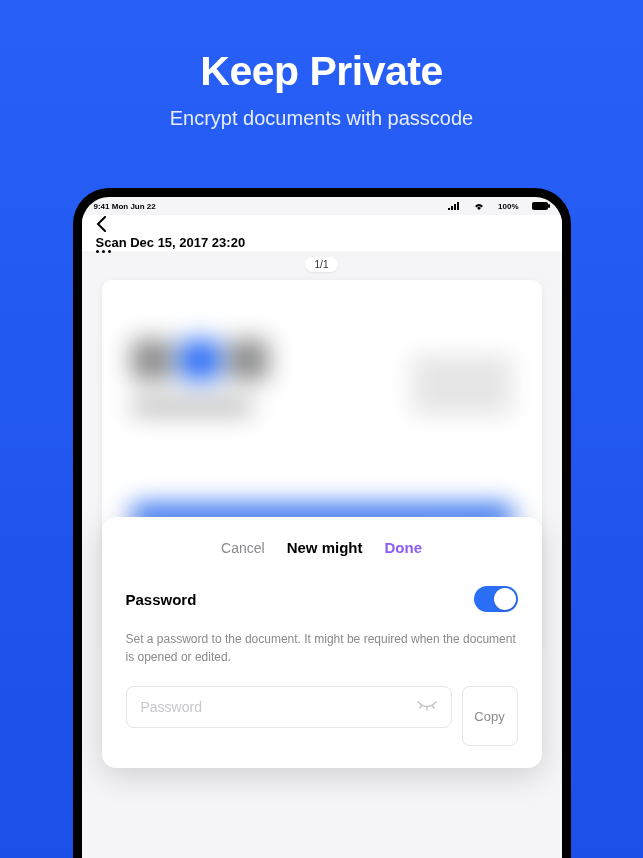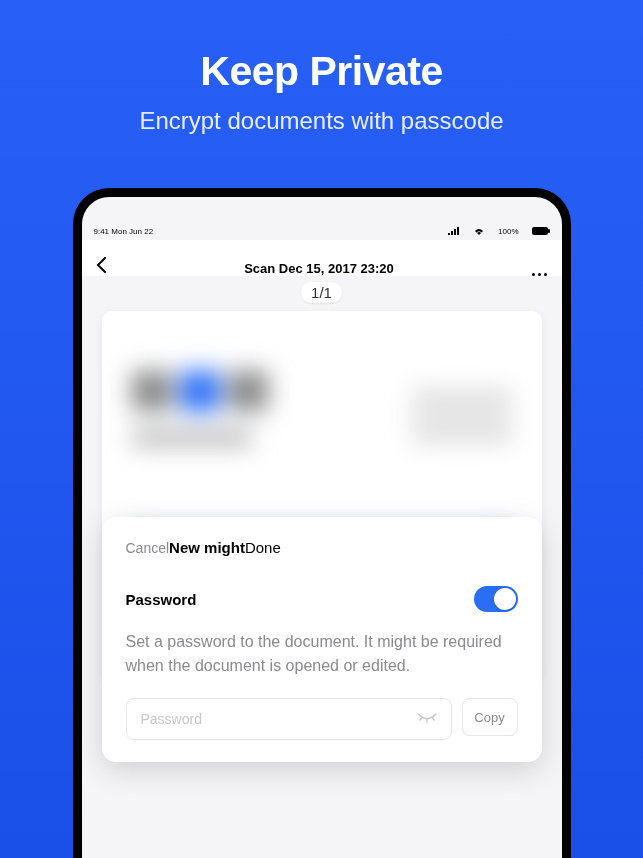"Encrypt documents with passcode" .hero-subtitle { font-size: 24px -> 20px }
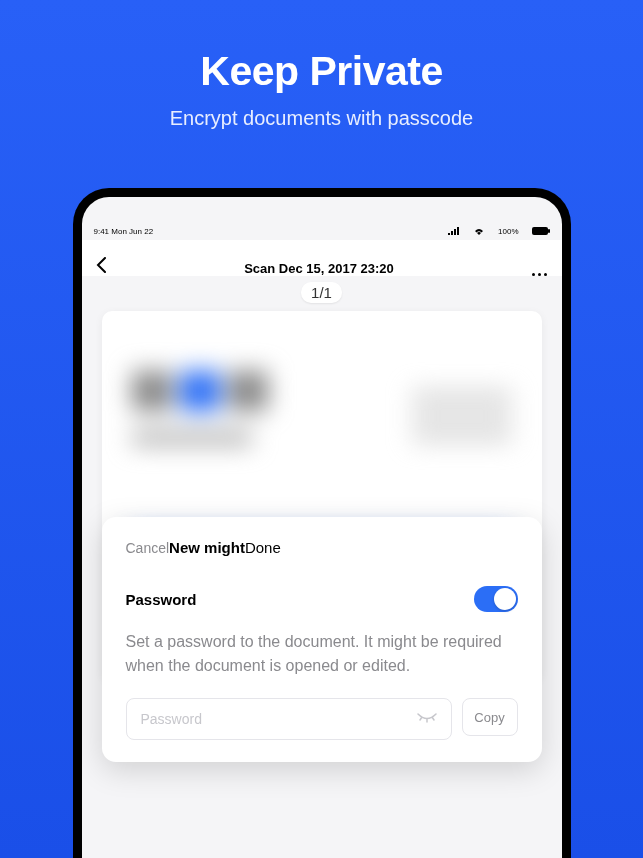"9:41 Mon Jun 22" .status-bar { font-weight: 400 -> 700; margin-top: 25px -> none }
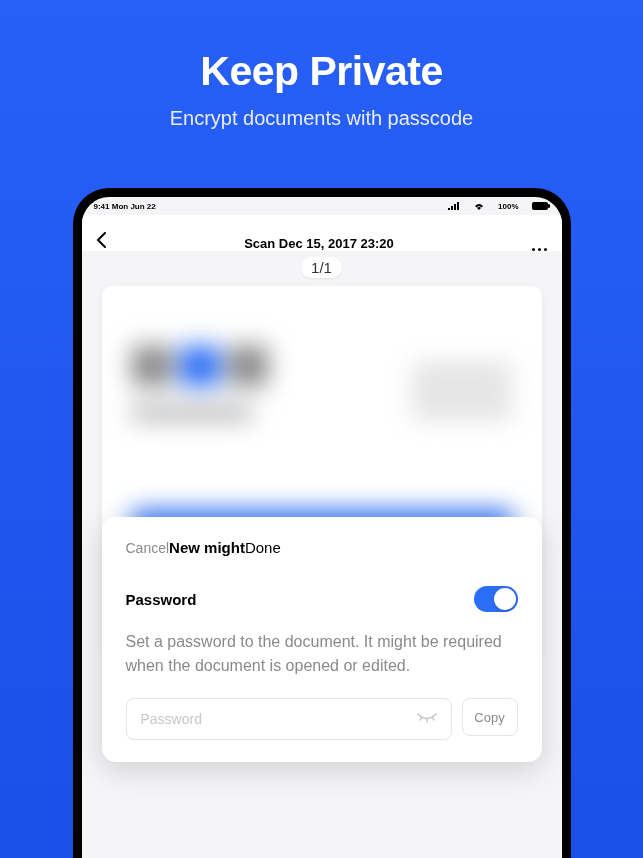"Scan Dec 15, 2017 23:20" .nav-bar { align-items: flex-end -> flex-start; flex-direction: none -> column }
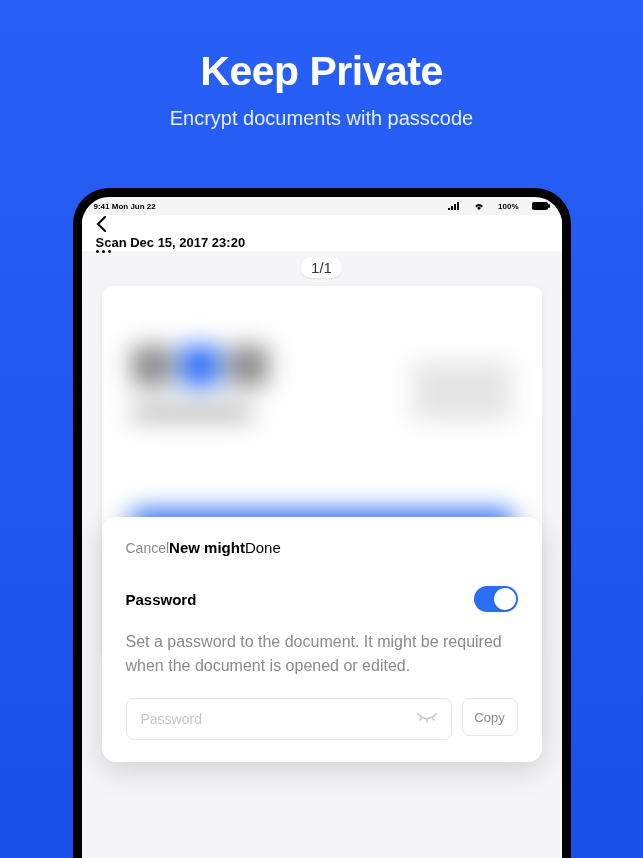"1/1" .page-pill { font-size: 15px -> 10px }
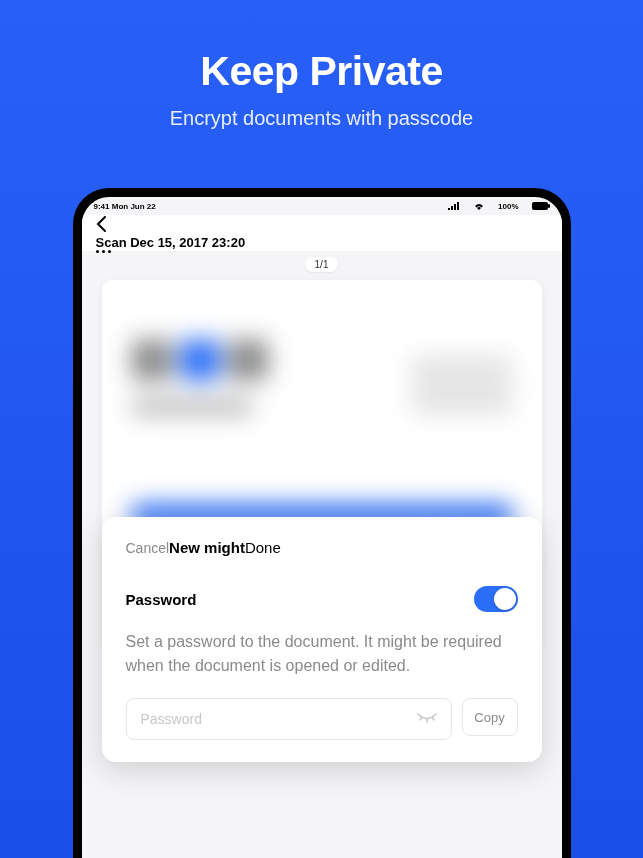"Cancel" .sheet-header { gap: none -> 22px; justify-content: flex-start -> center }
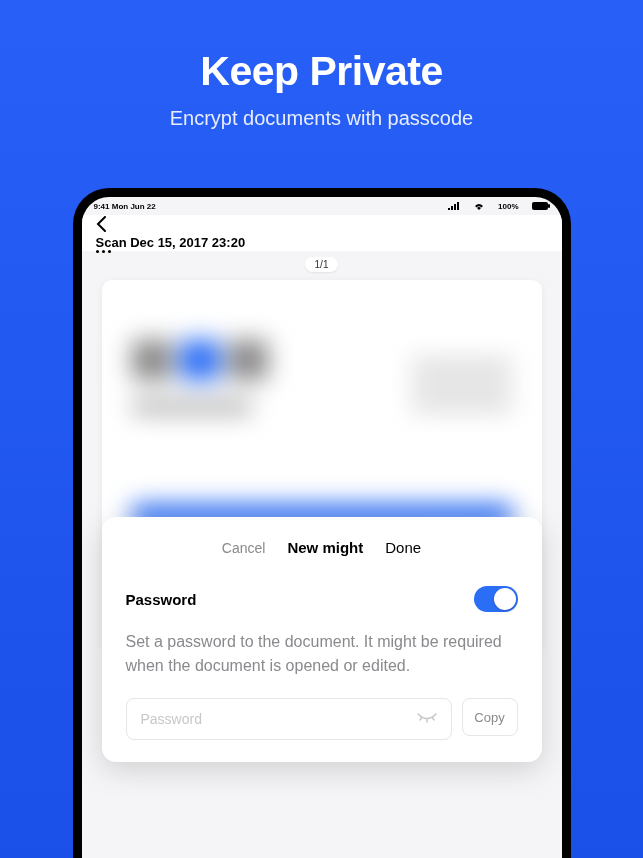"Done" .sheet-done { color: #000000 -> #8b5cf6; font-weight: 400 -> 700 }
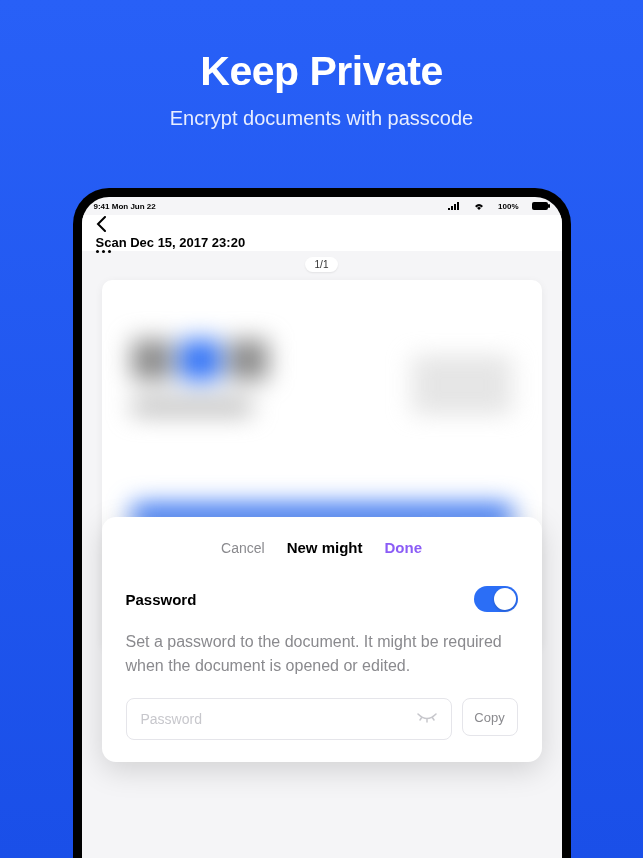"Set a password to the" .pwd-desc { font-size: 16px -> 12px }
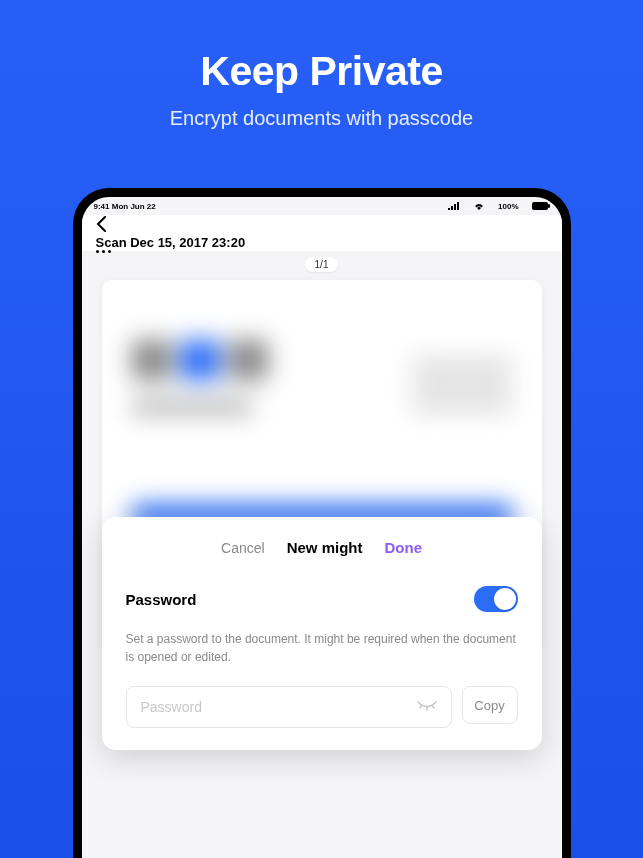"Copy" .copy-btn { height: 38px -> 60px }
